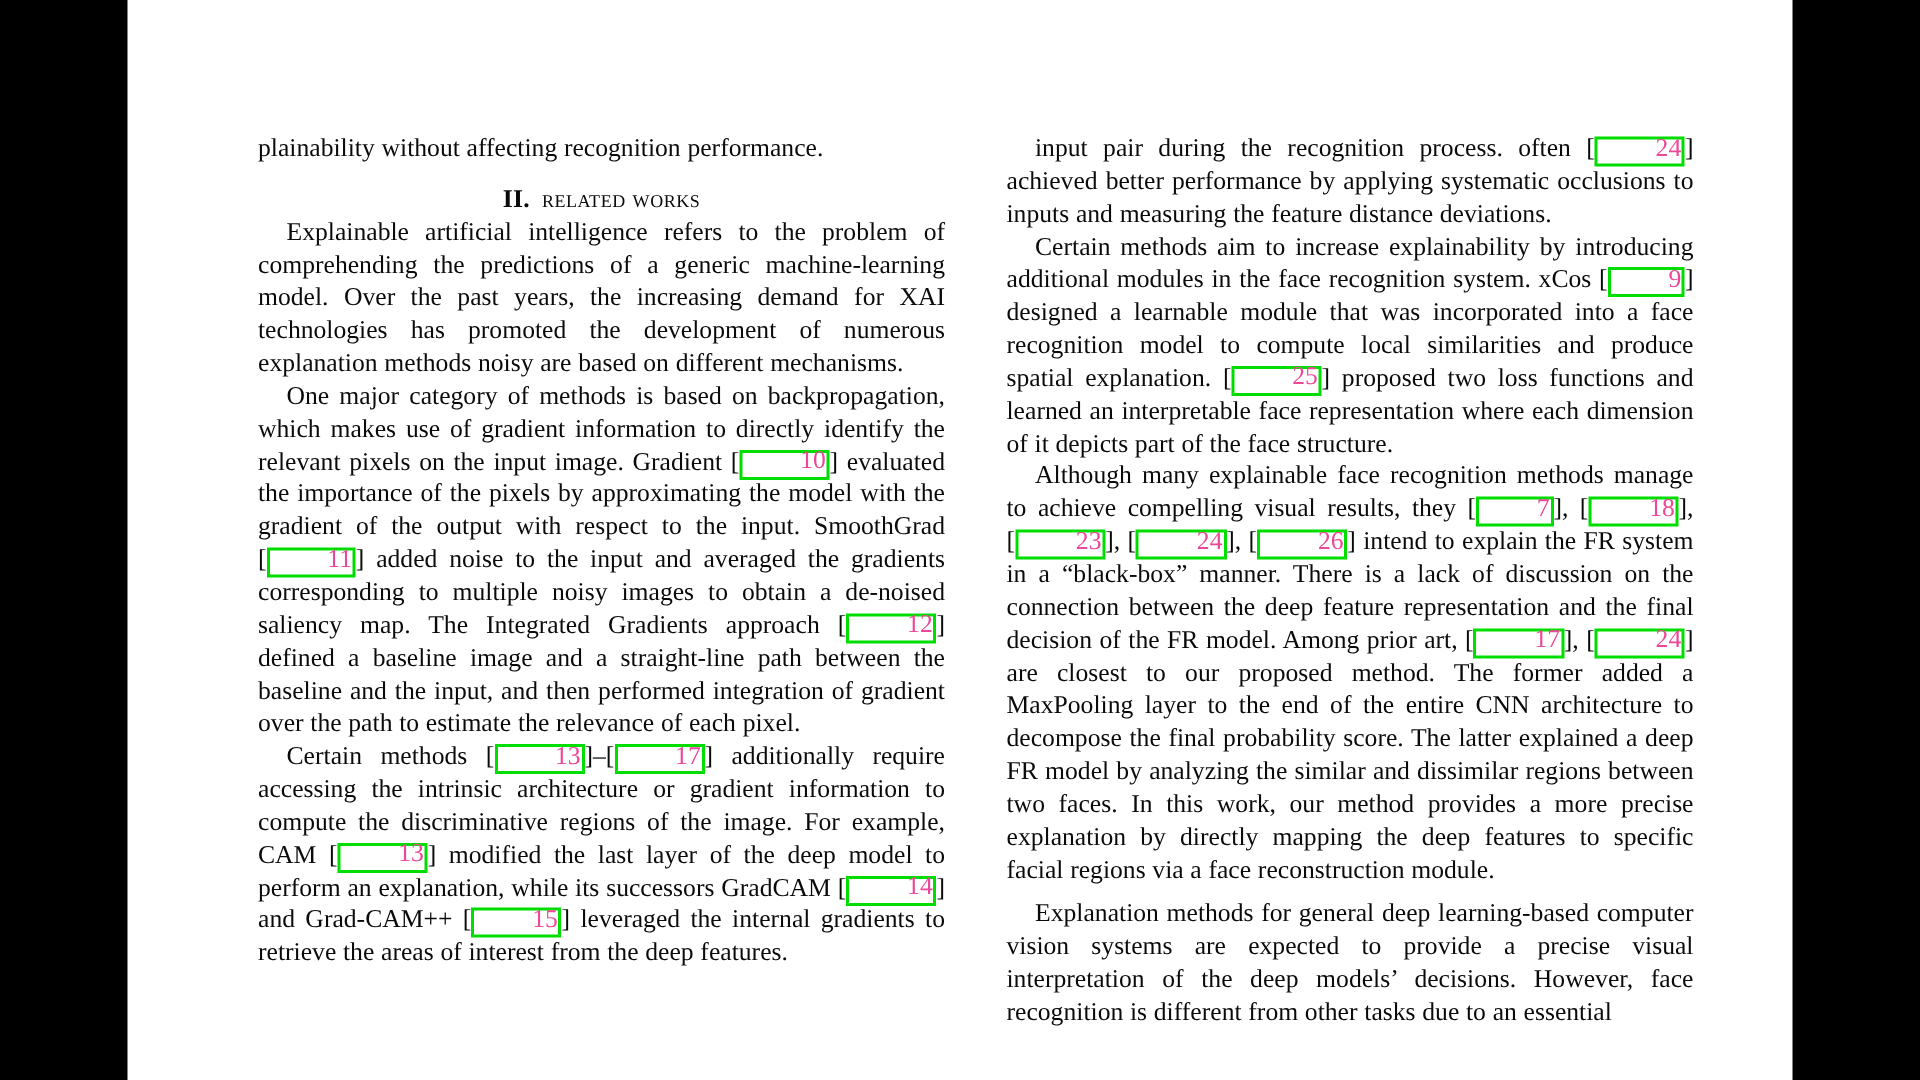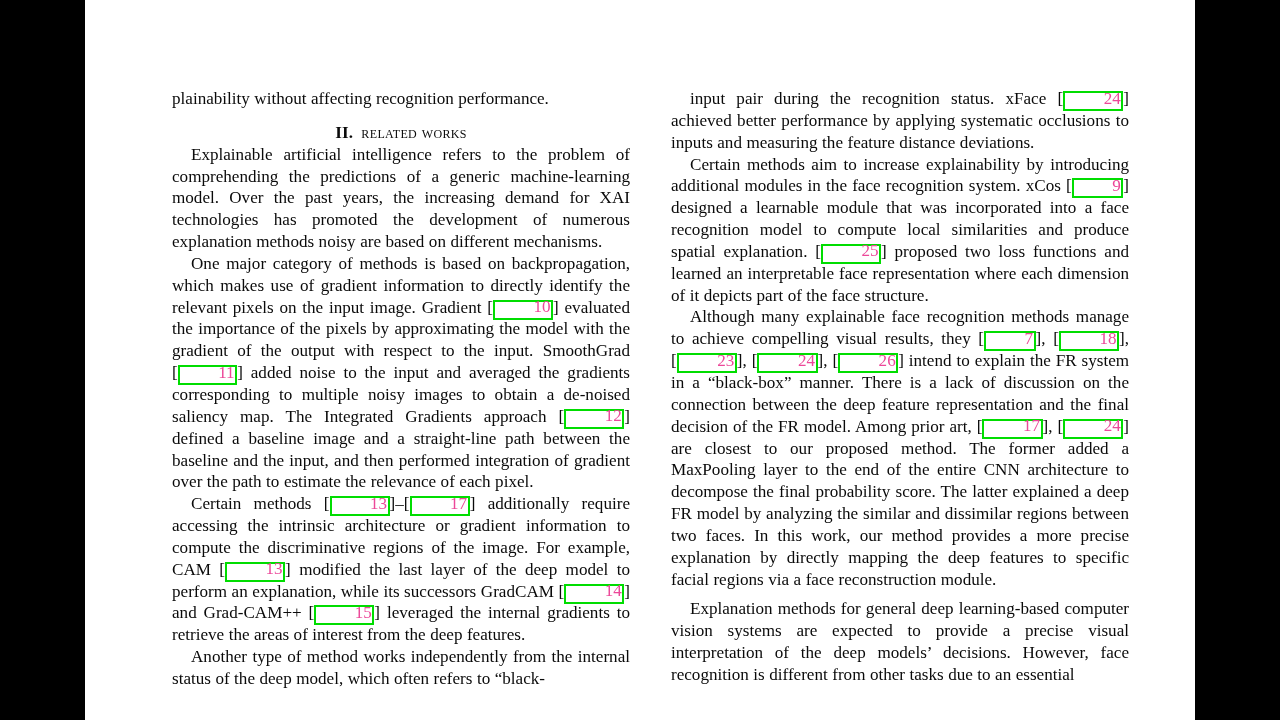"input pair during the recognition" span { text: status. xFace -> process. often }
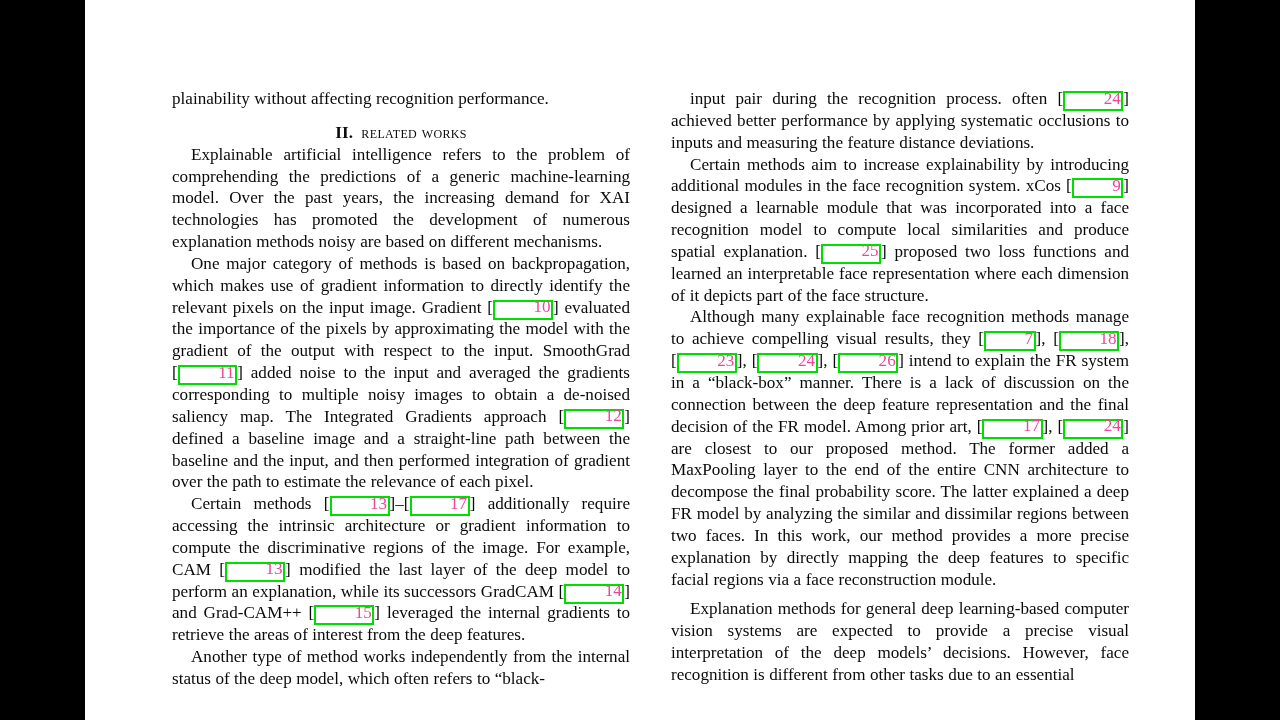"Another type of method works" p.body-text { html: <p><span>Another type of method works independently from the internal status of the deep model, which often refers to “black-</span></p> -> none }
